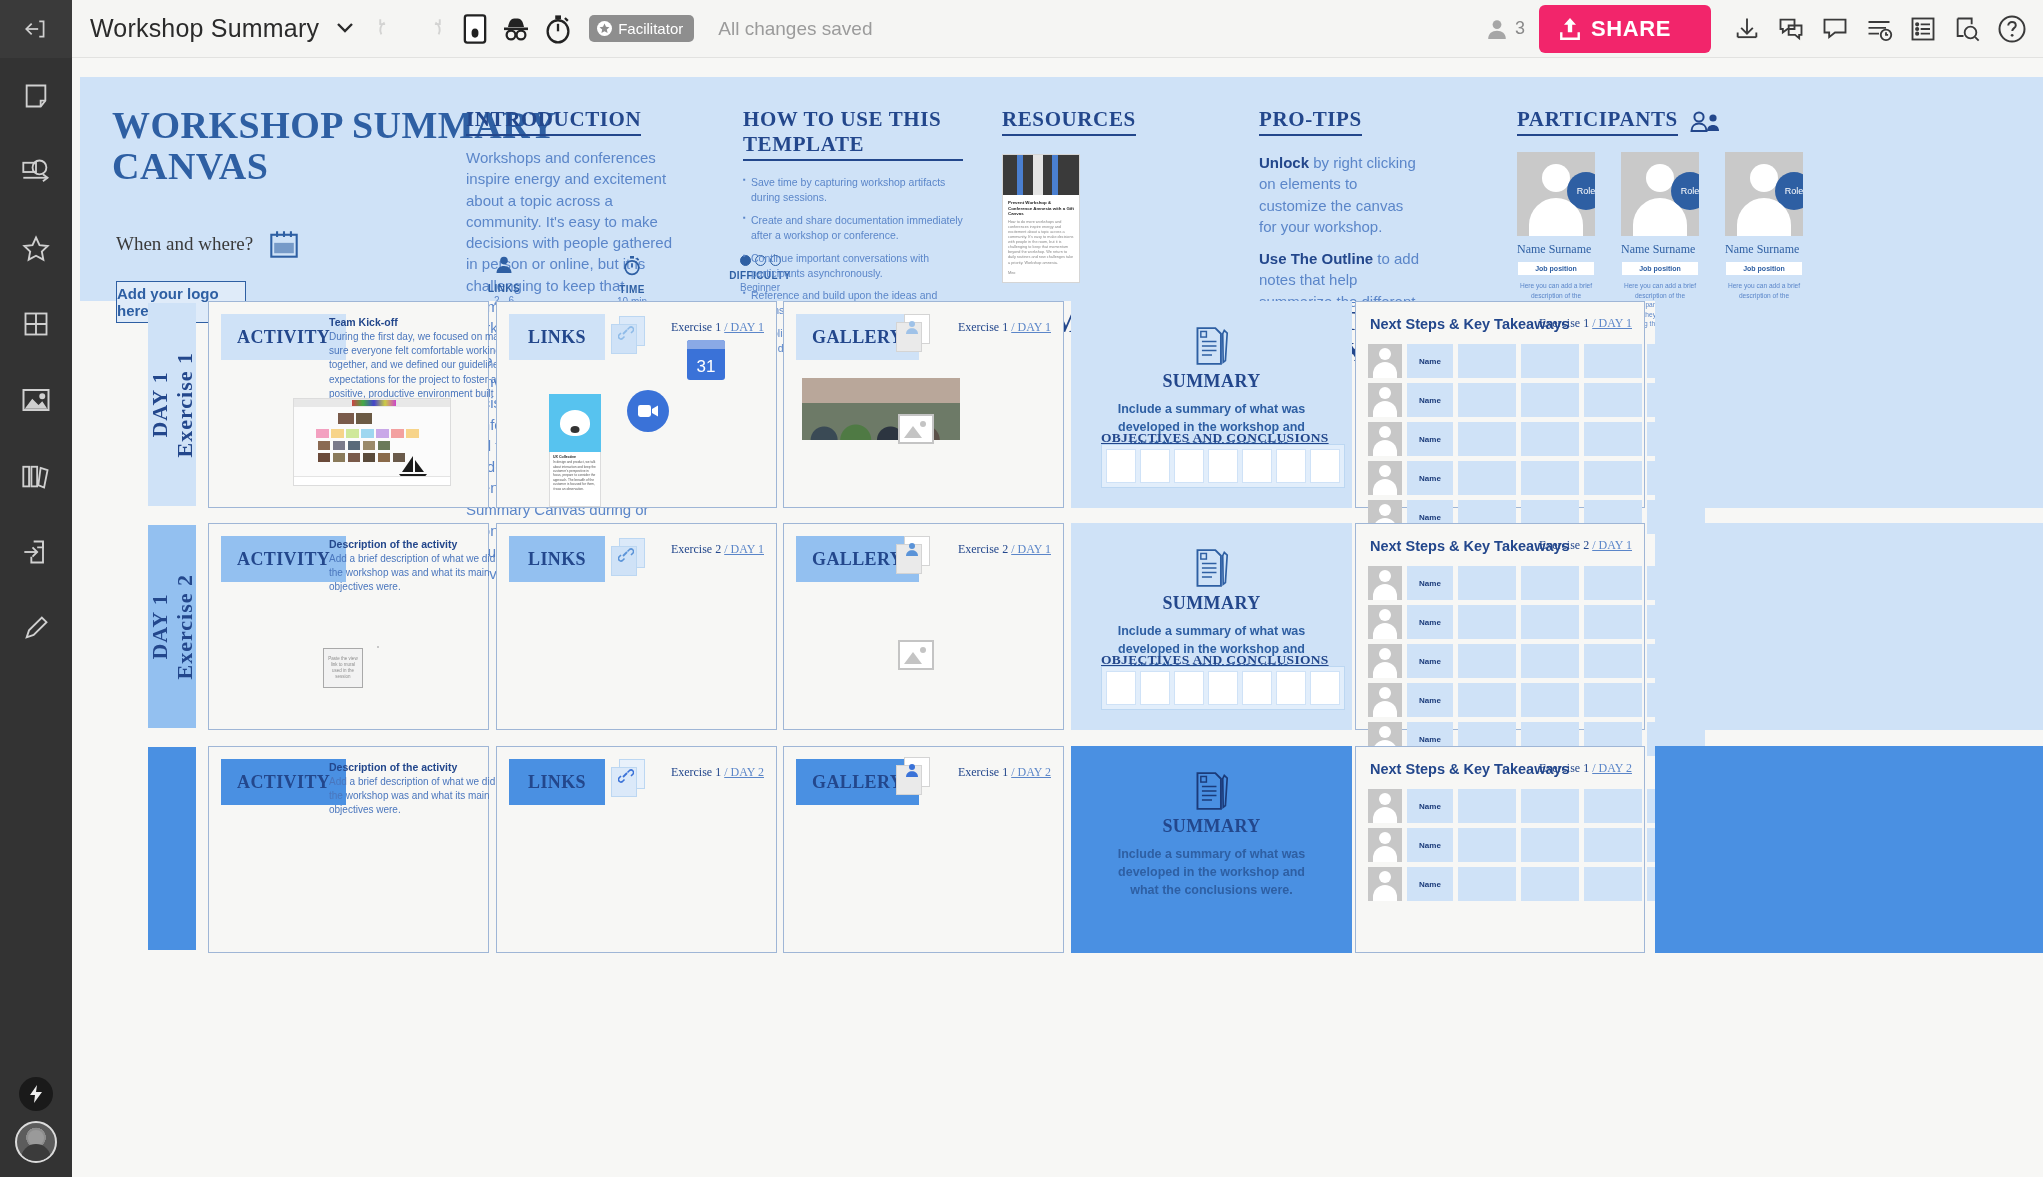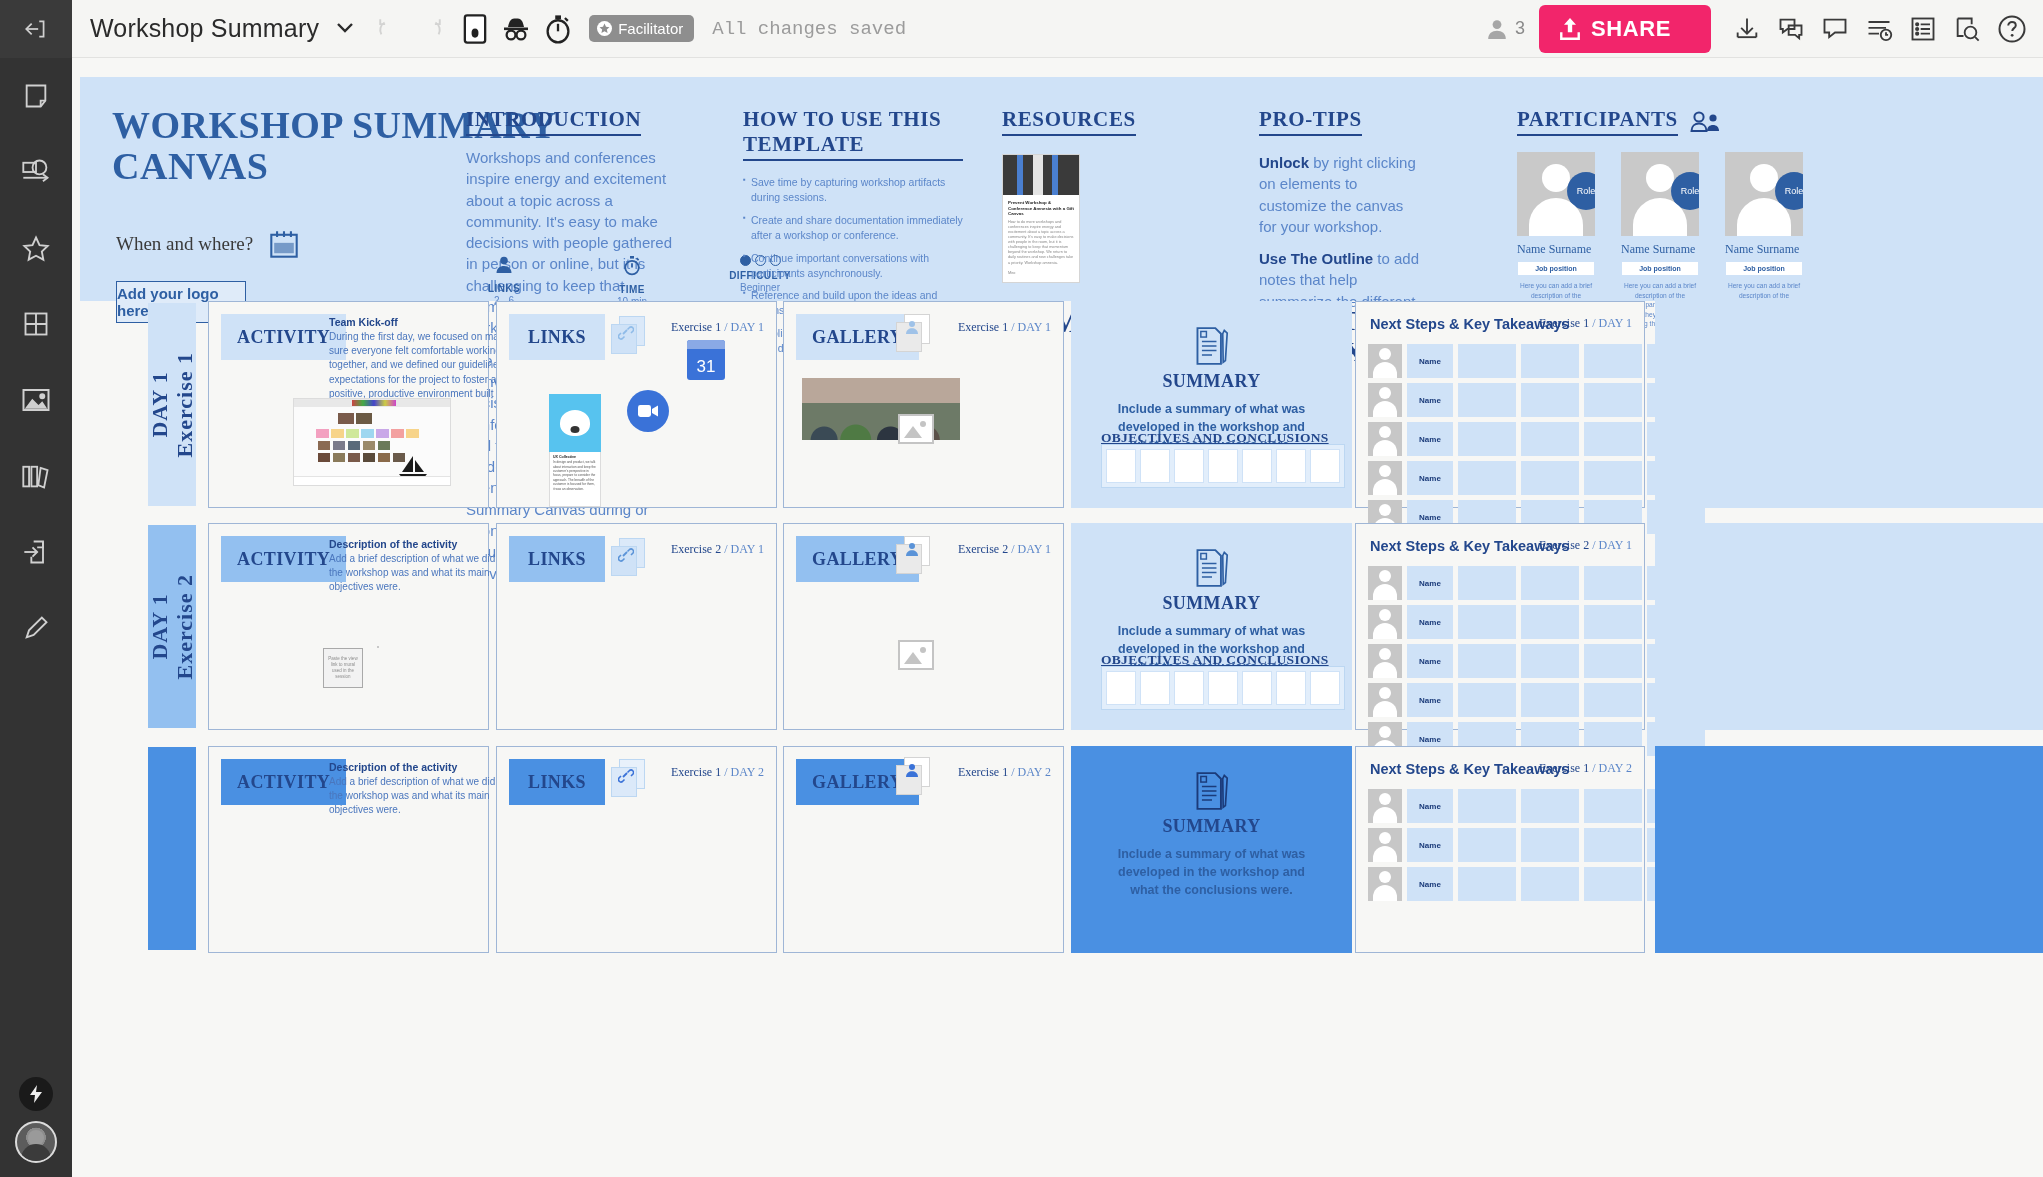"All changes saved" .saved { font-family: Liberation Mono, monospace -> none; margin-left: 18px -> 24px }
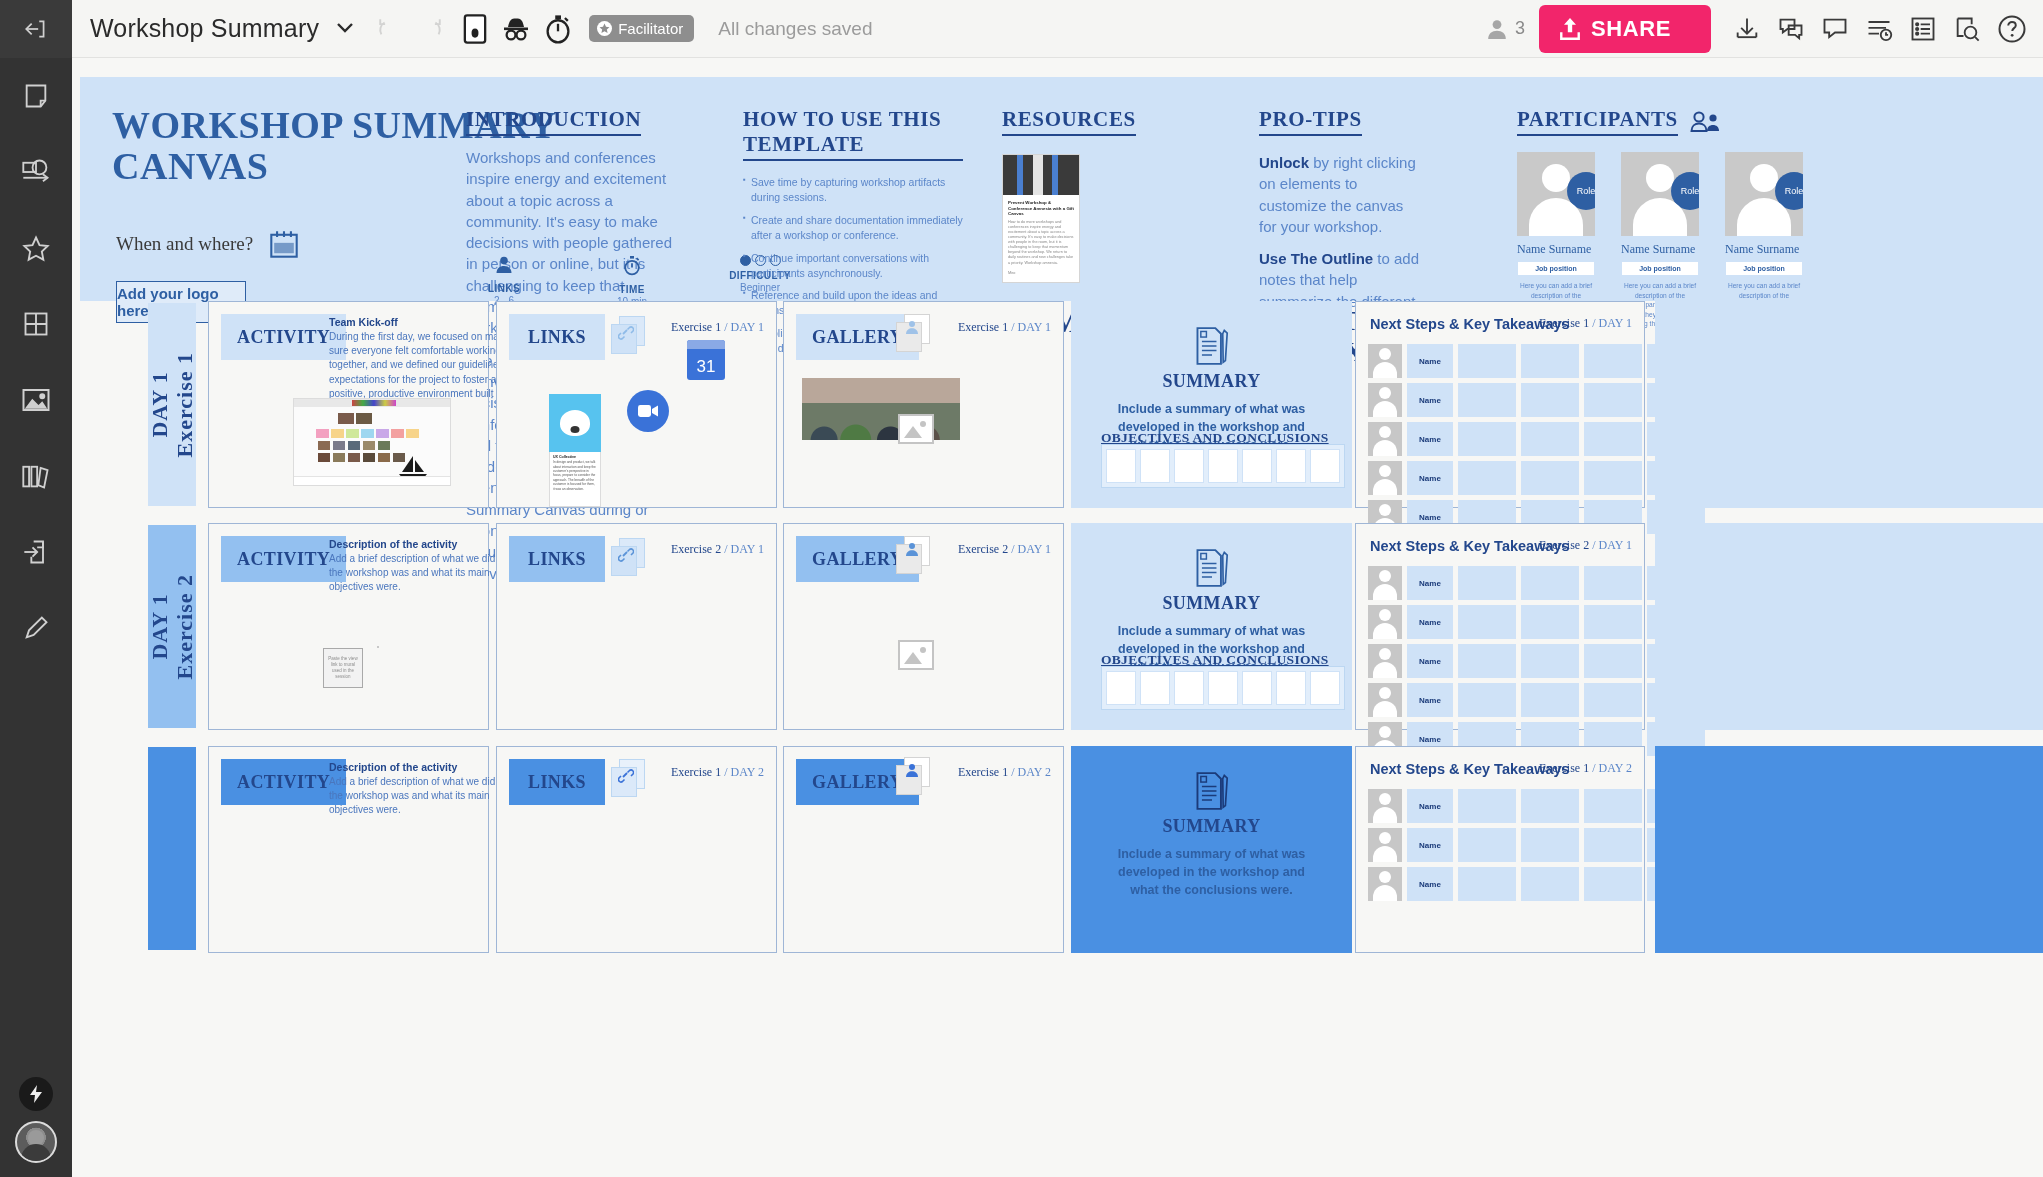"/ DAY 1" .ex-tag .d { text-decoration: none -> underline }
